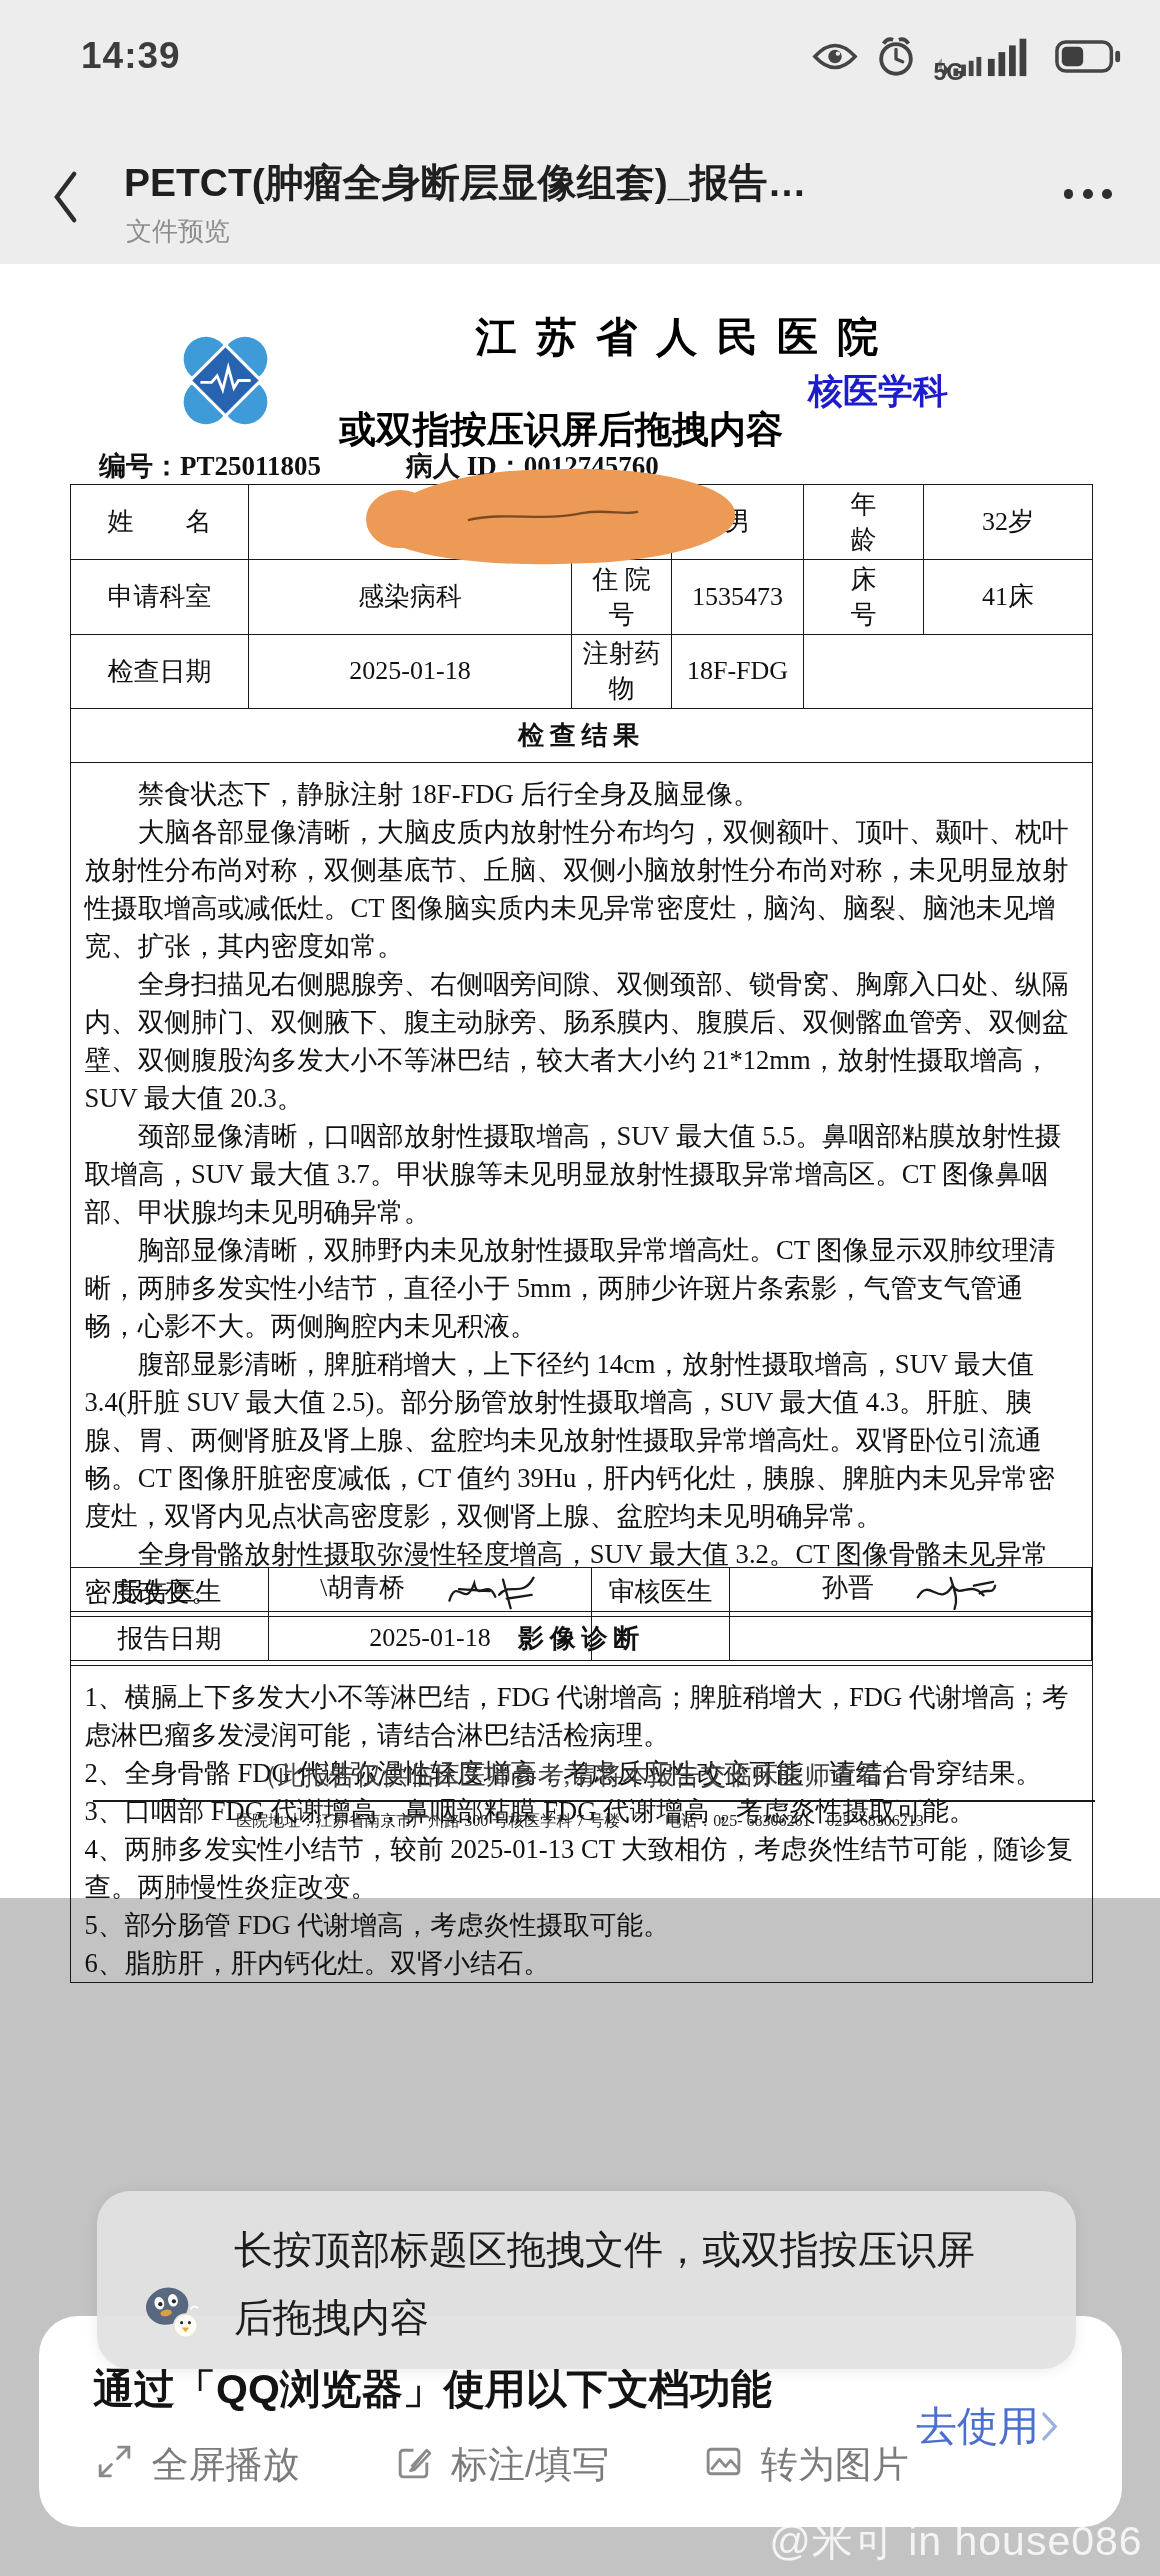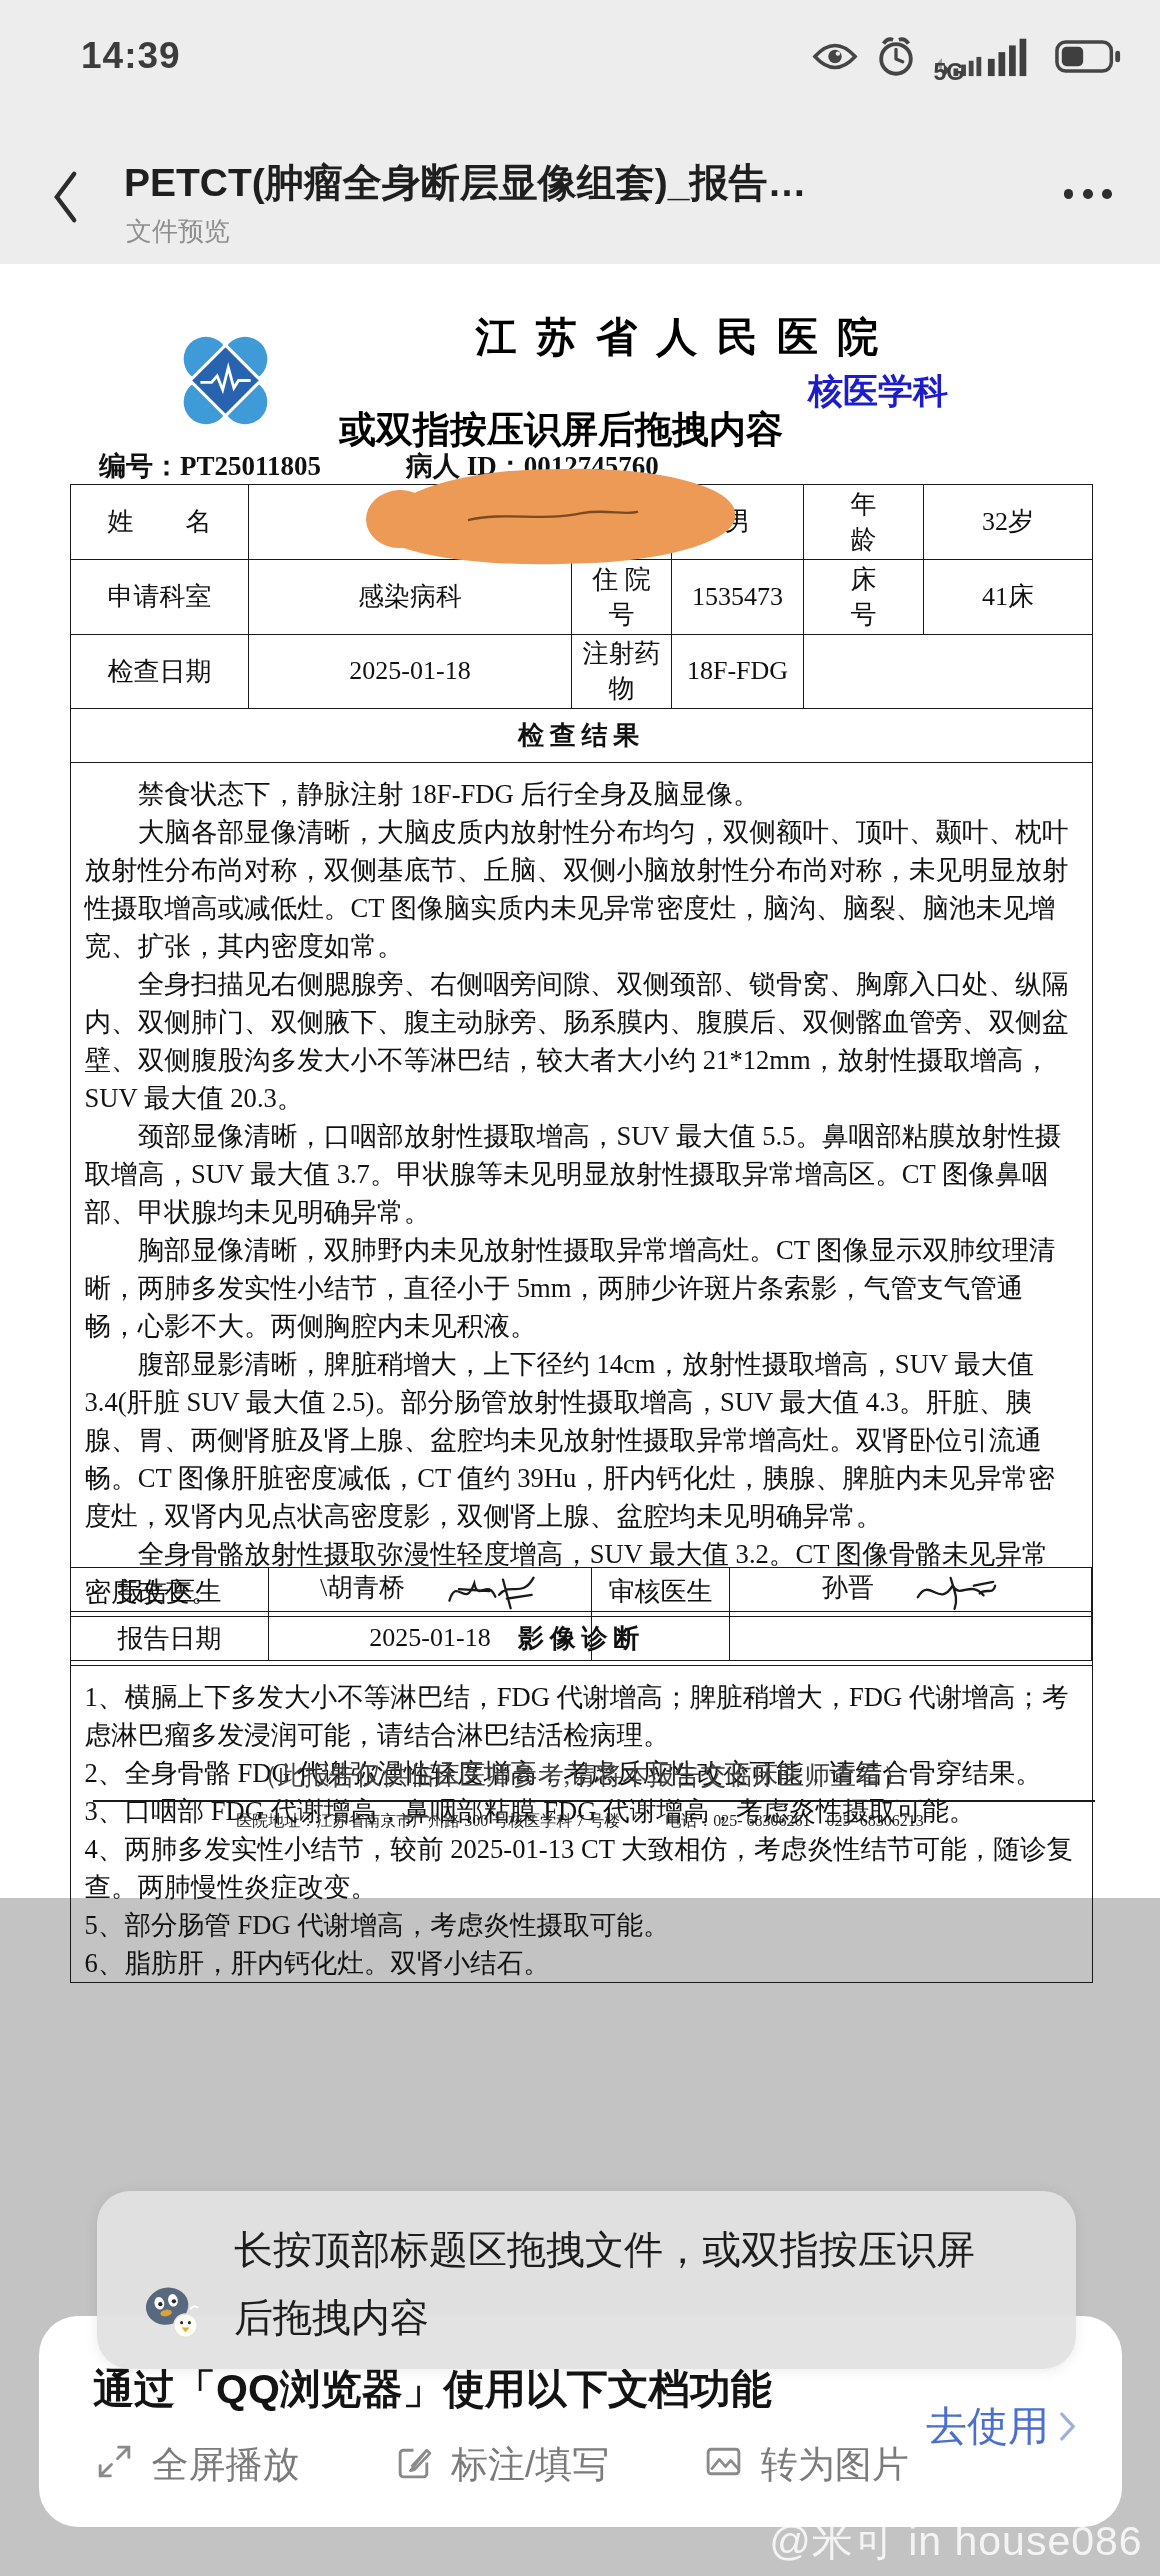"去使用" .sheet-cta { gap: 8px -> 0; right: 44px -> 62px }
